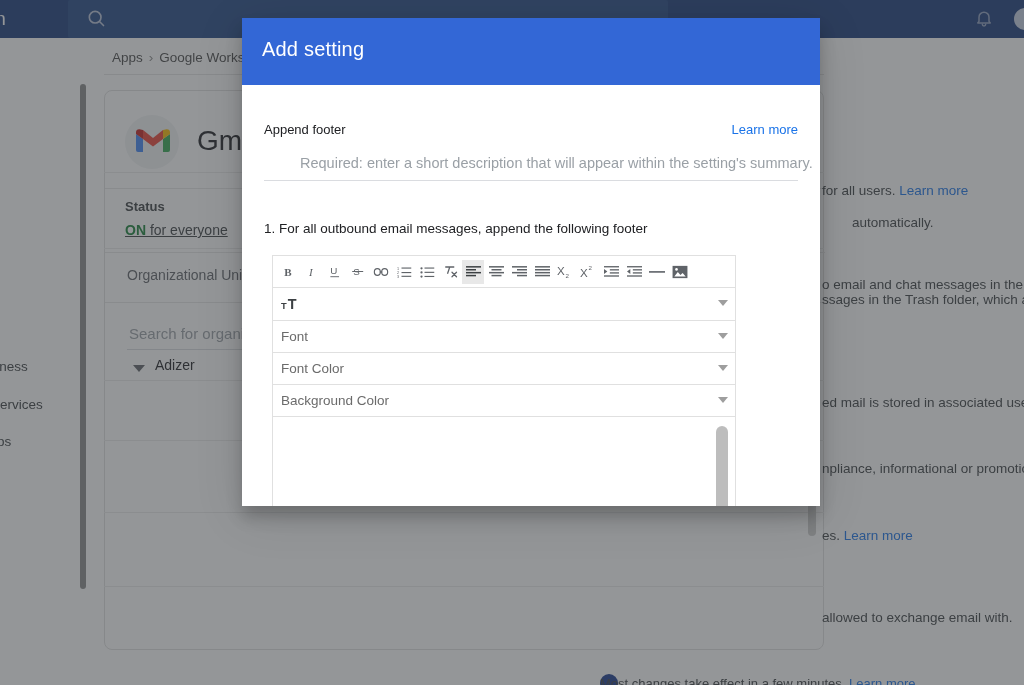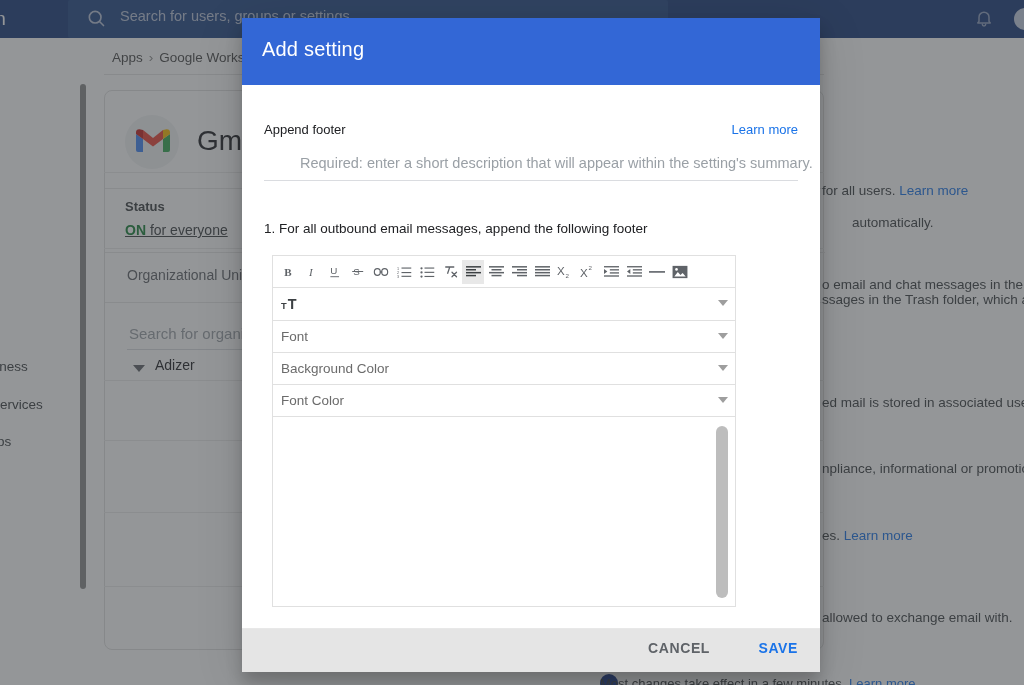"Search for users, groups or" div.search-placeholder { html: <div>Search for users, groups or settings</div> -> none }
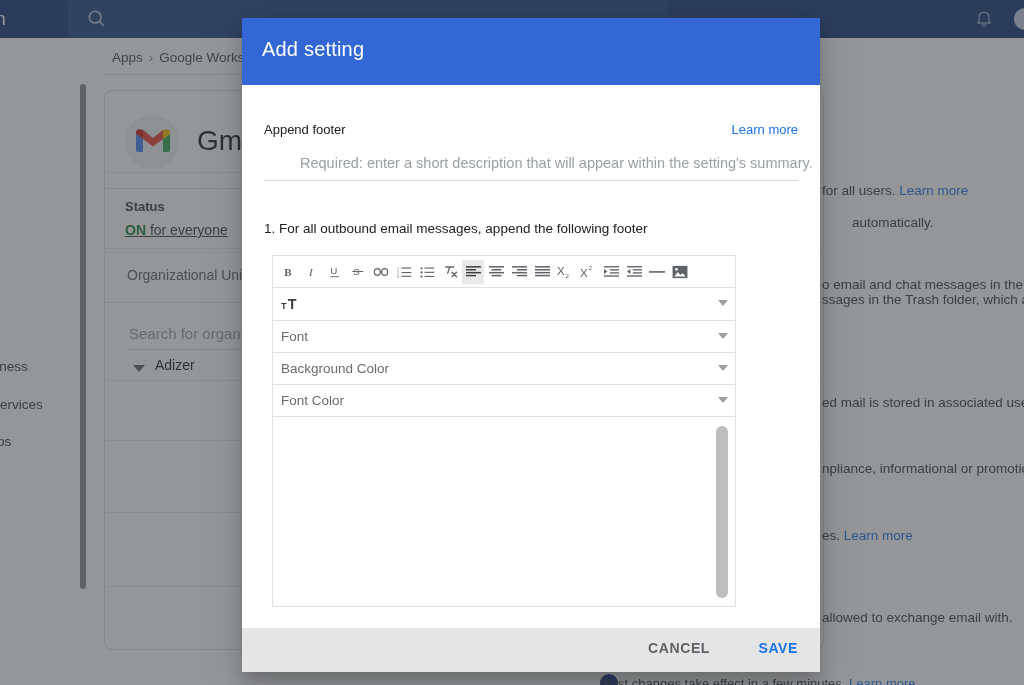"Add setting" .modal { height: 654px -> 488px }
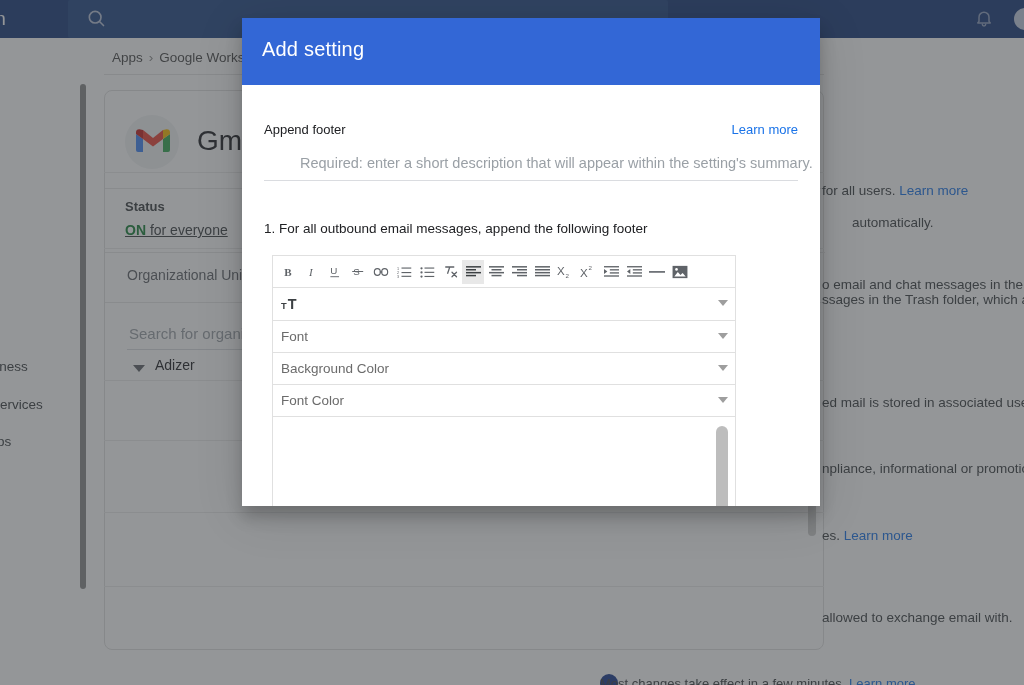"Background Color" div.select-row { order: before "Font Color" -> after "Font Color" }
